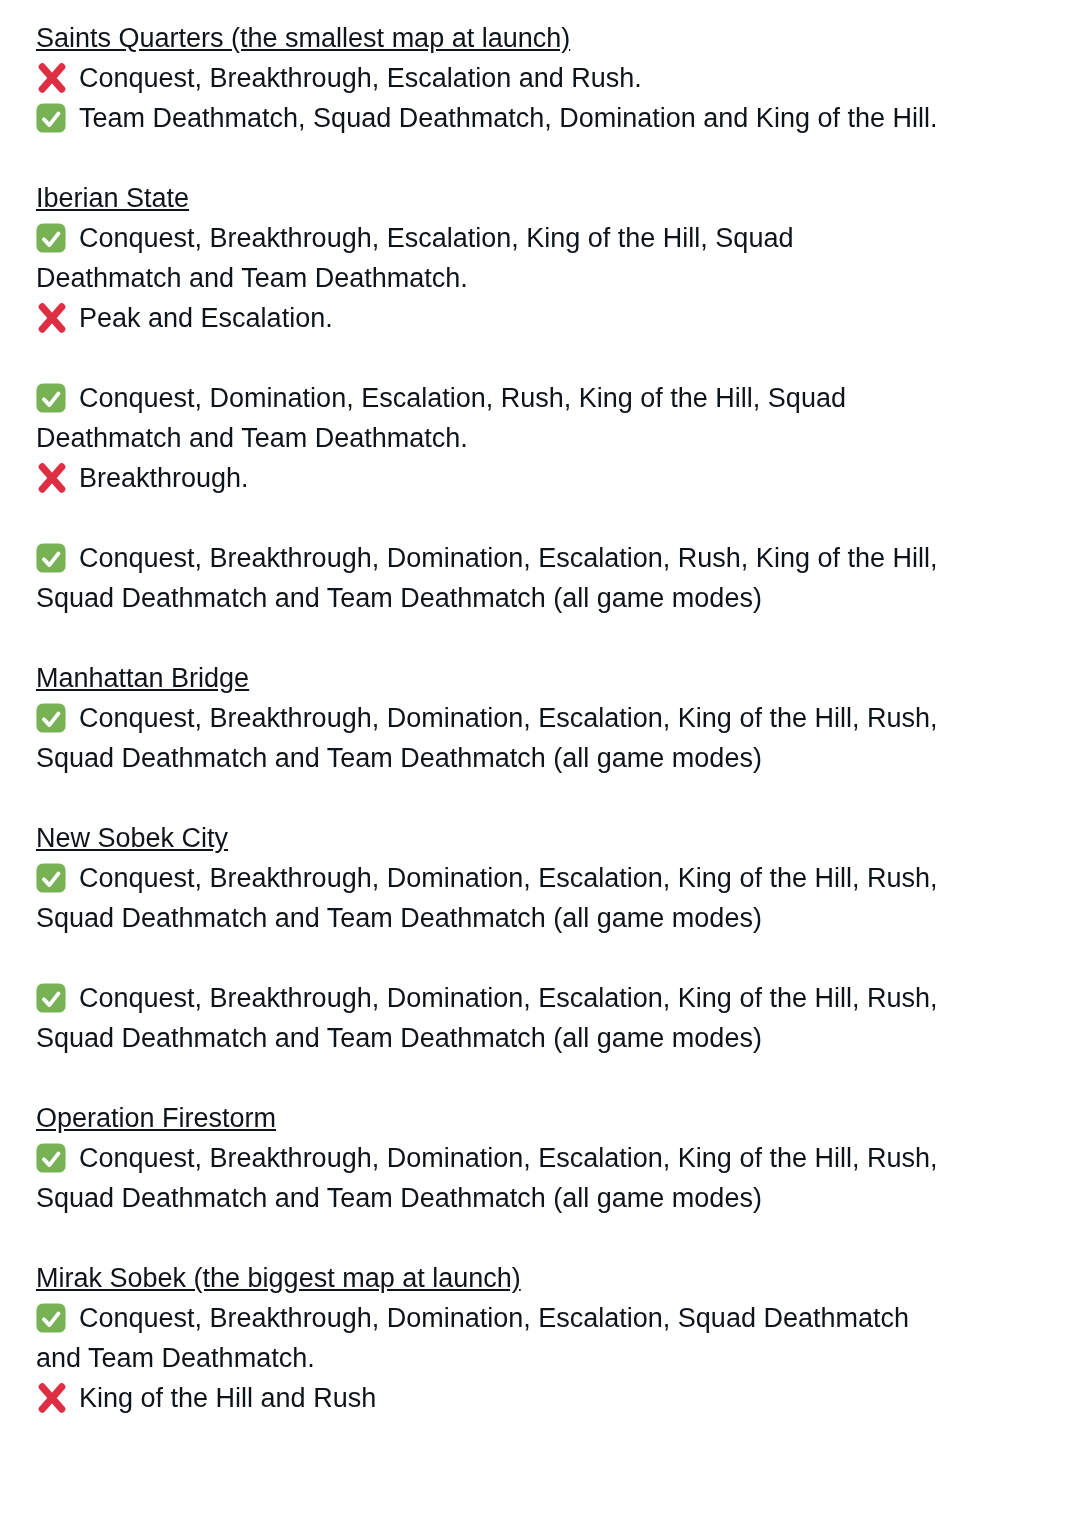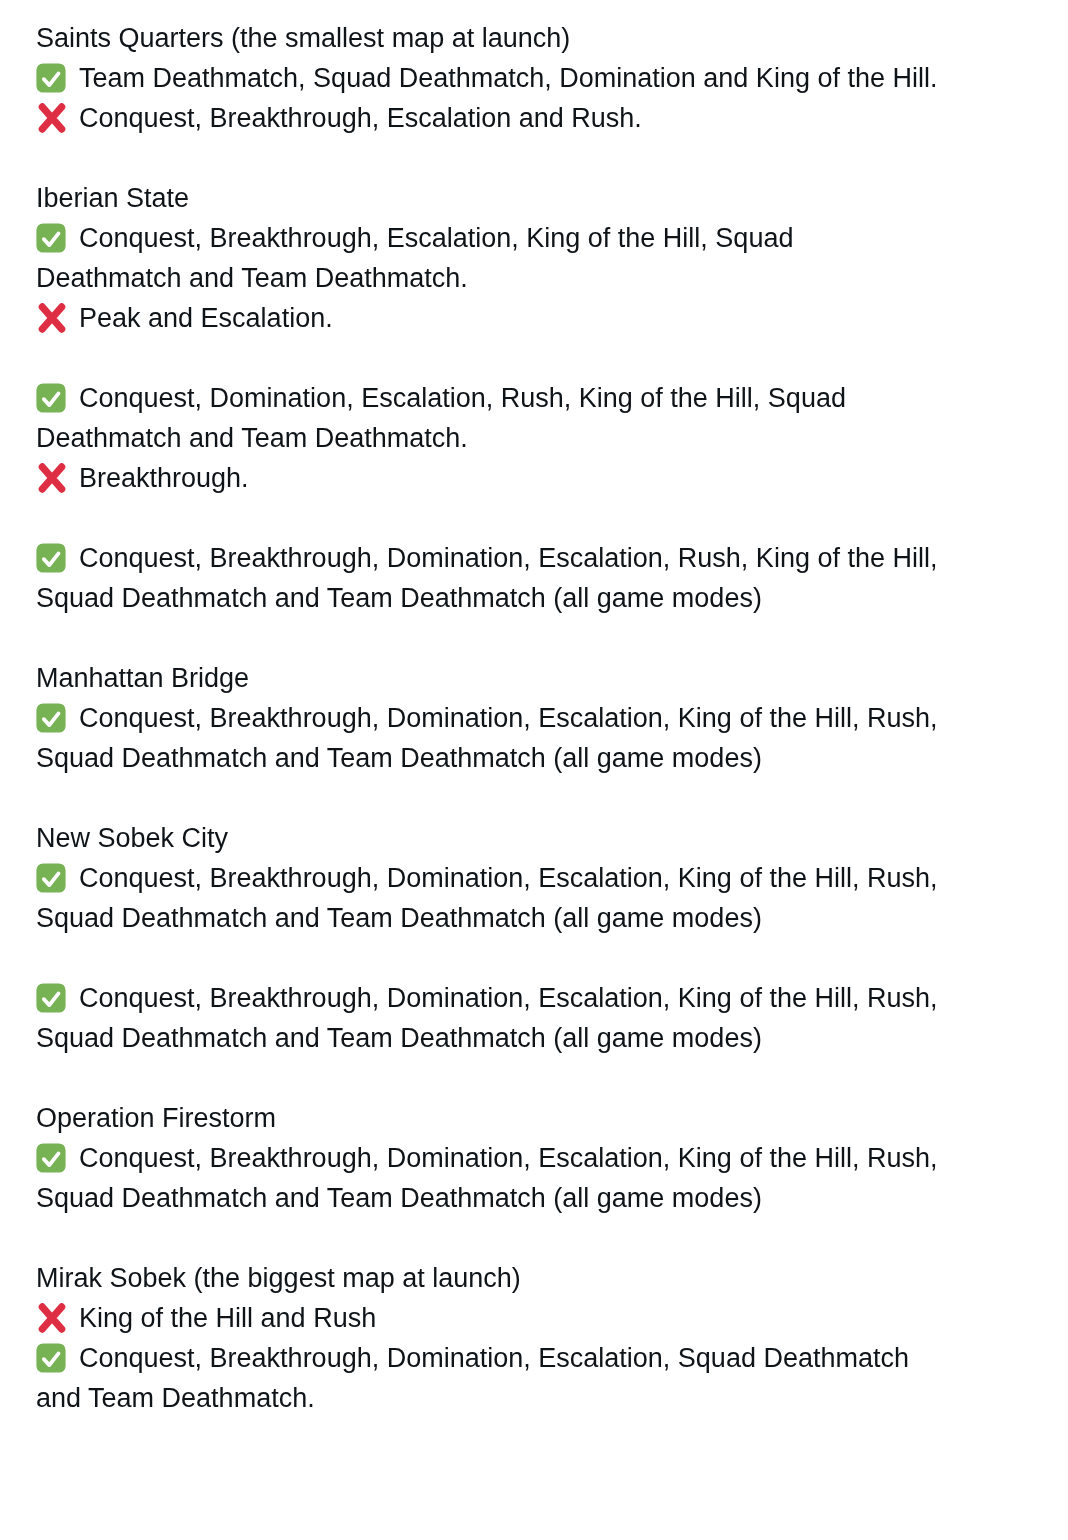"Saints Quarters (the smallest map" .map-name { text-decoration: none -> underline }
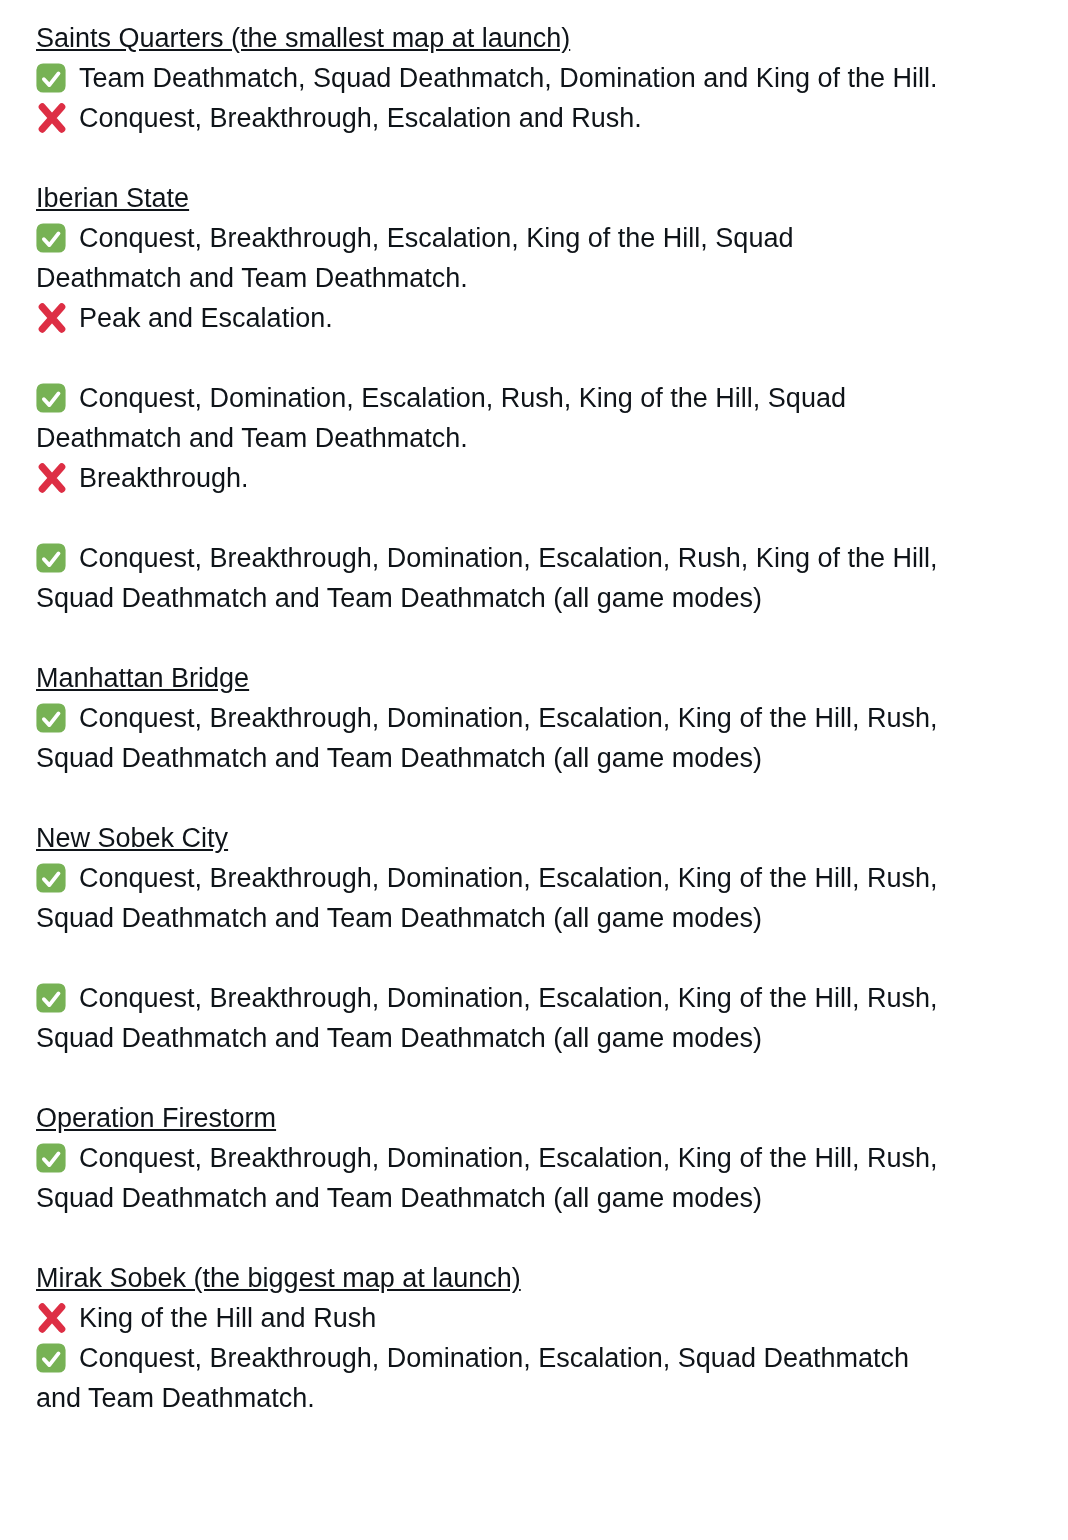"Team Deathmatch, Squad Deathmatch," div.mode-line { order: before "Conquest, Breakthrough, Escalation and" -> after "Conquest, Breakthrough, Escalation and" }
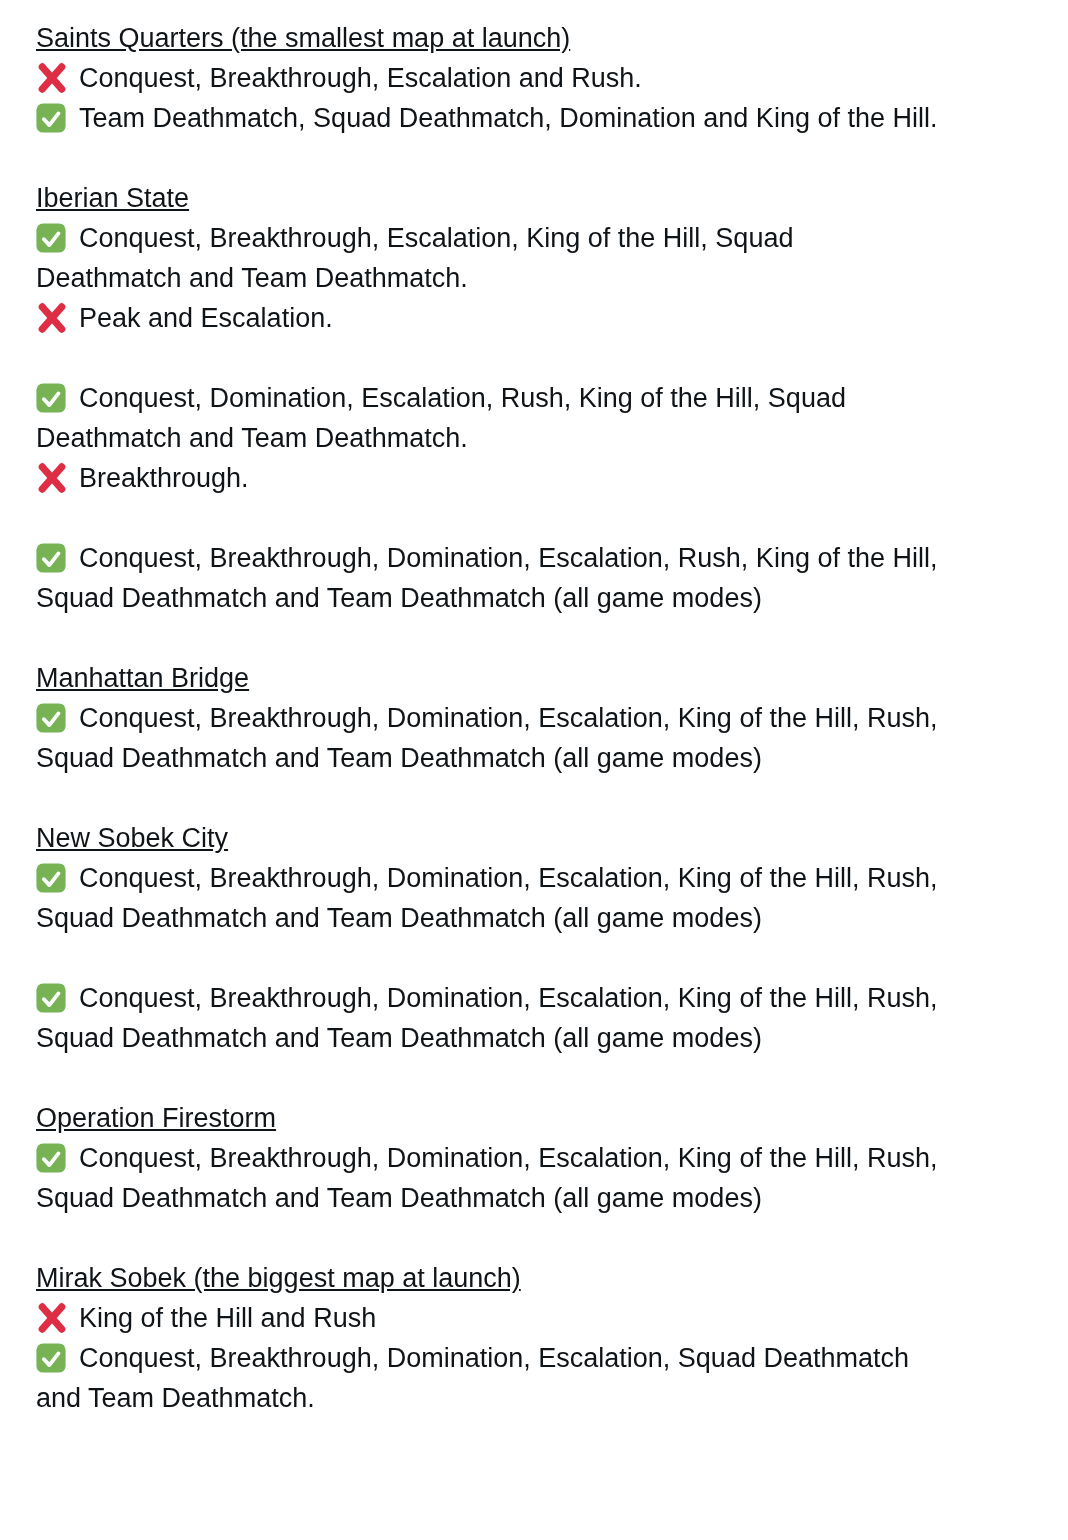"King of the Hill and" div.mode-line { order: before "Conquest, Breakthrough, Domination, Escalation, Squad" -> after "Conquest, Breakthrough, Domination, Escalation, Squad" }
